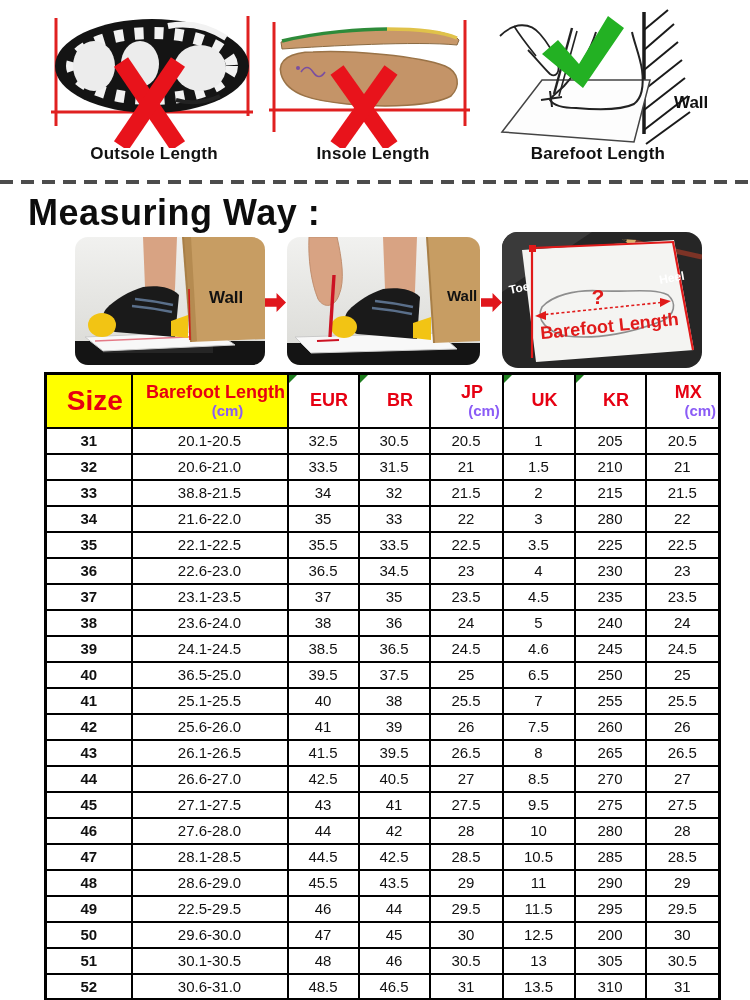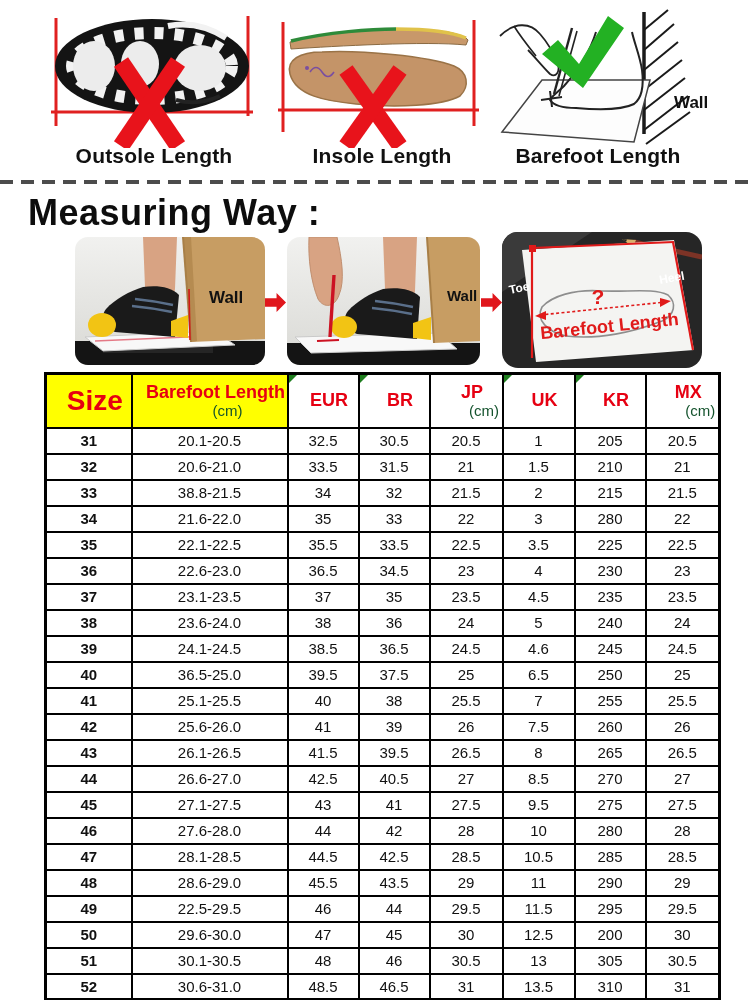"Outsole Length" .fig-label { font-size: 21px -> 17px }
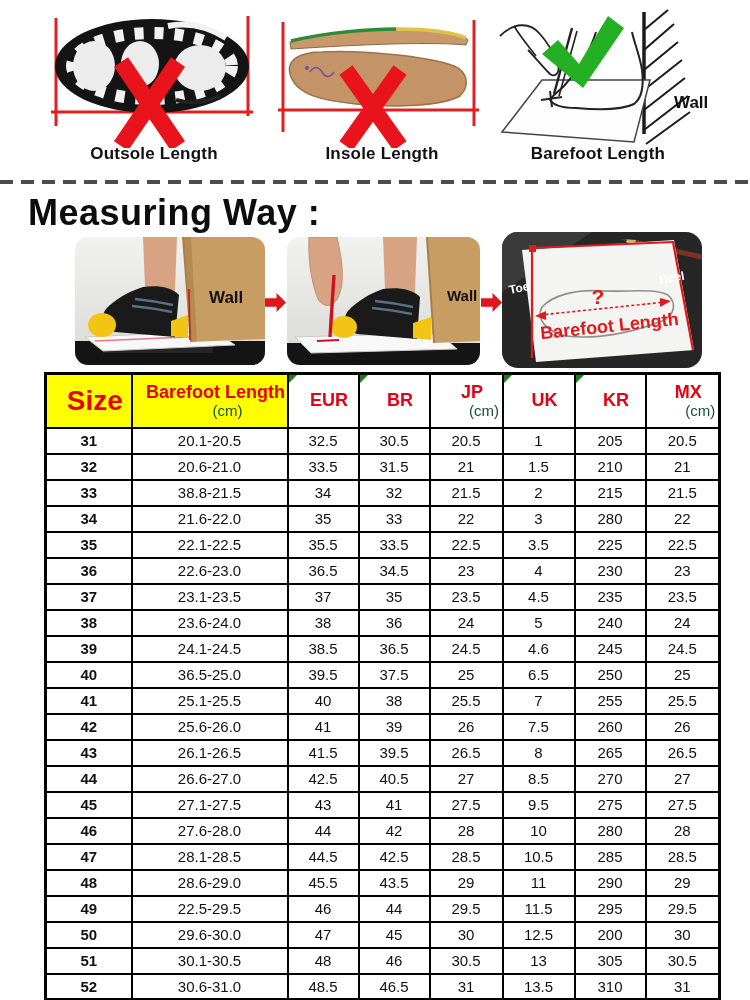"Insole Length" #fig-insole { left: 276px -> 267px }
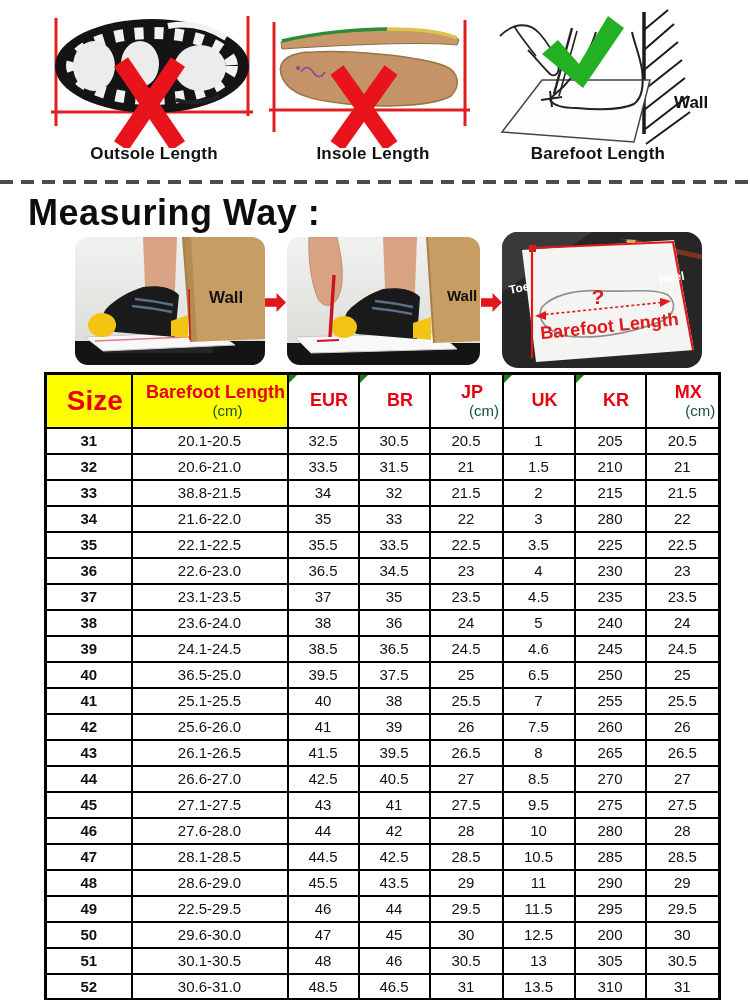"(cm)" .th-sub { color: #14532d -> #8b5cf6; font-weight: normal -> bold }
